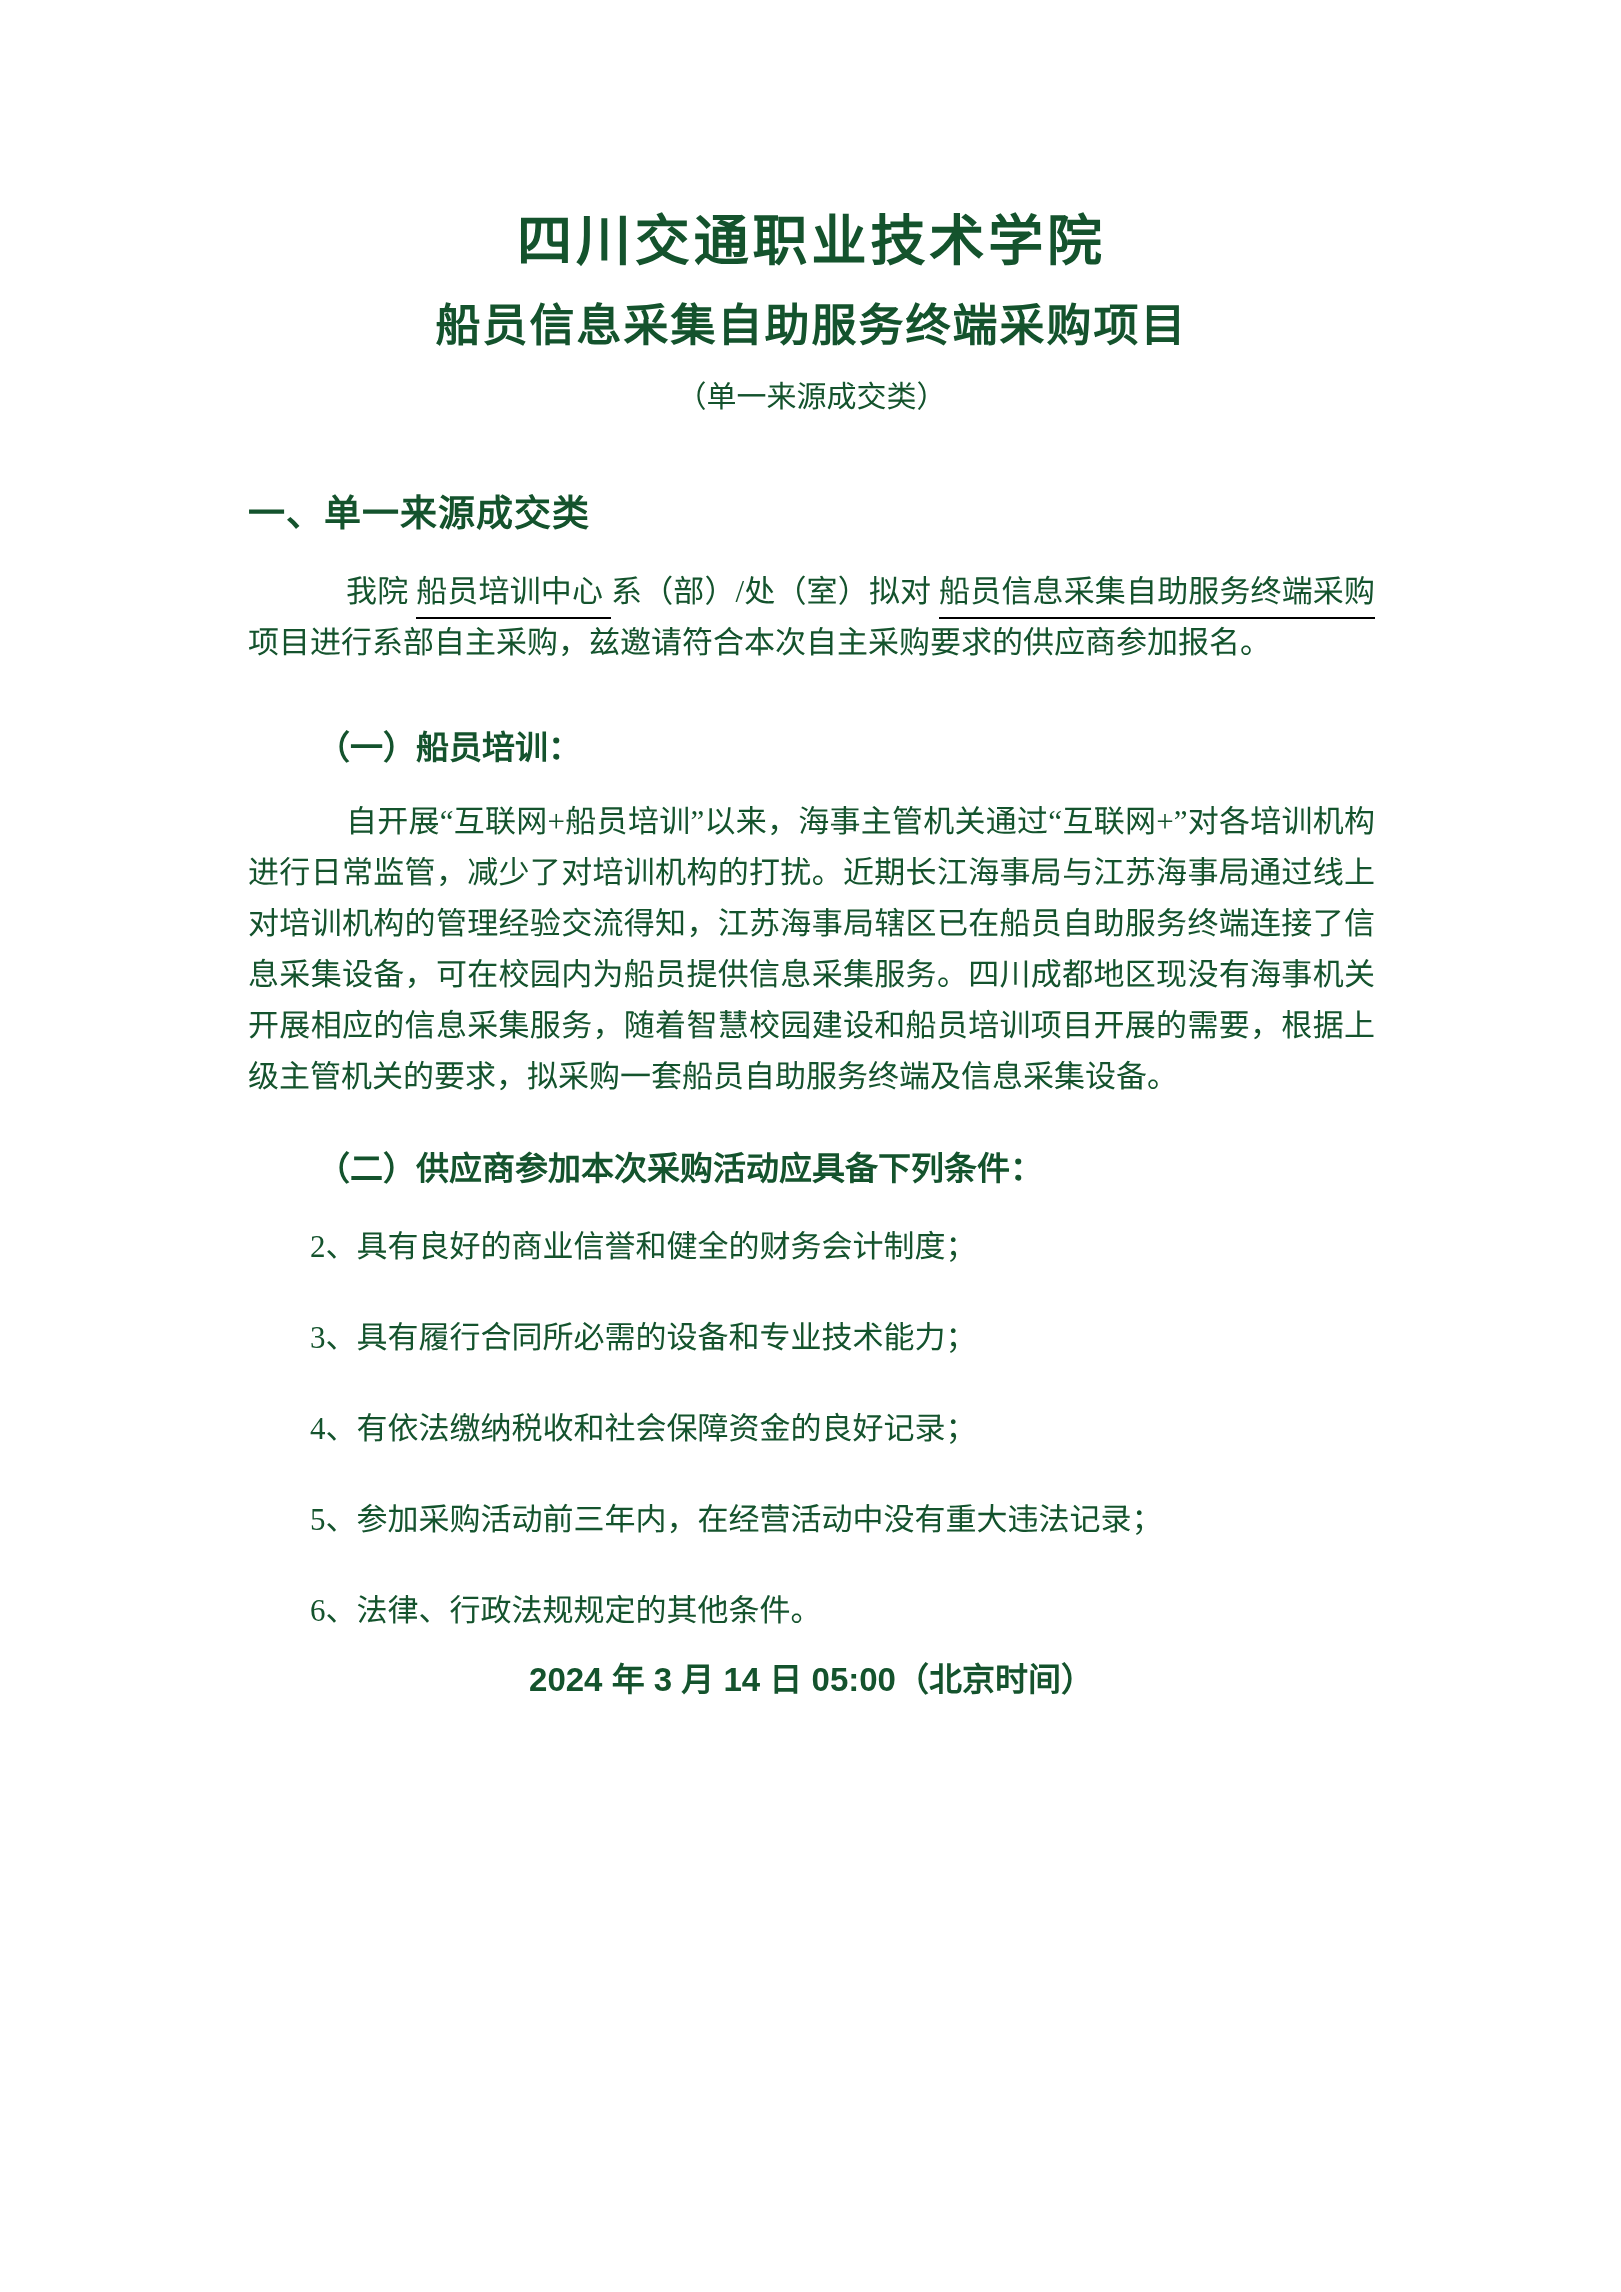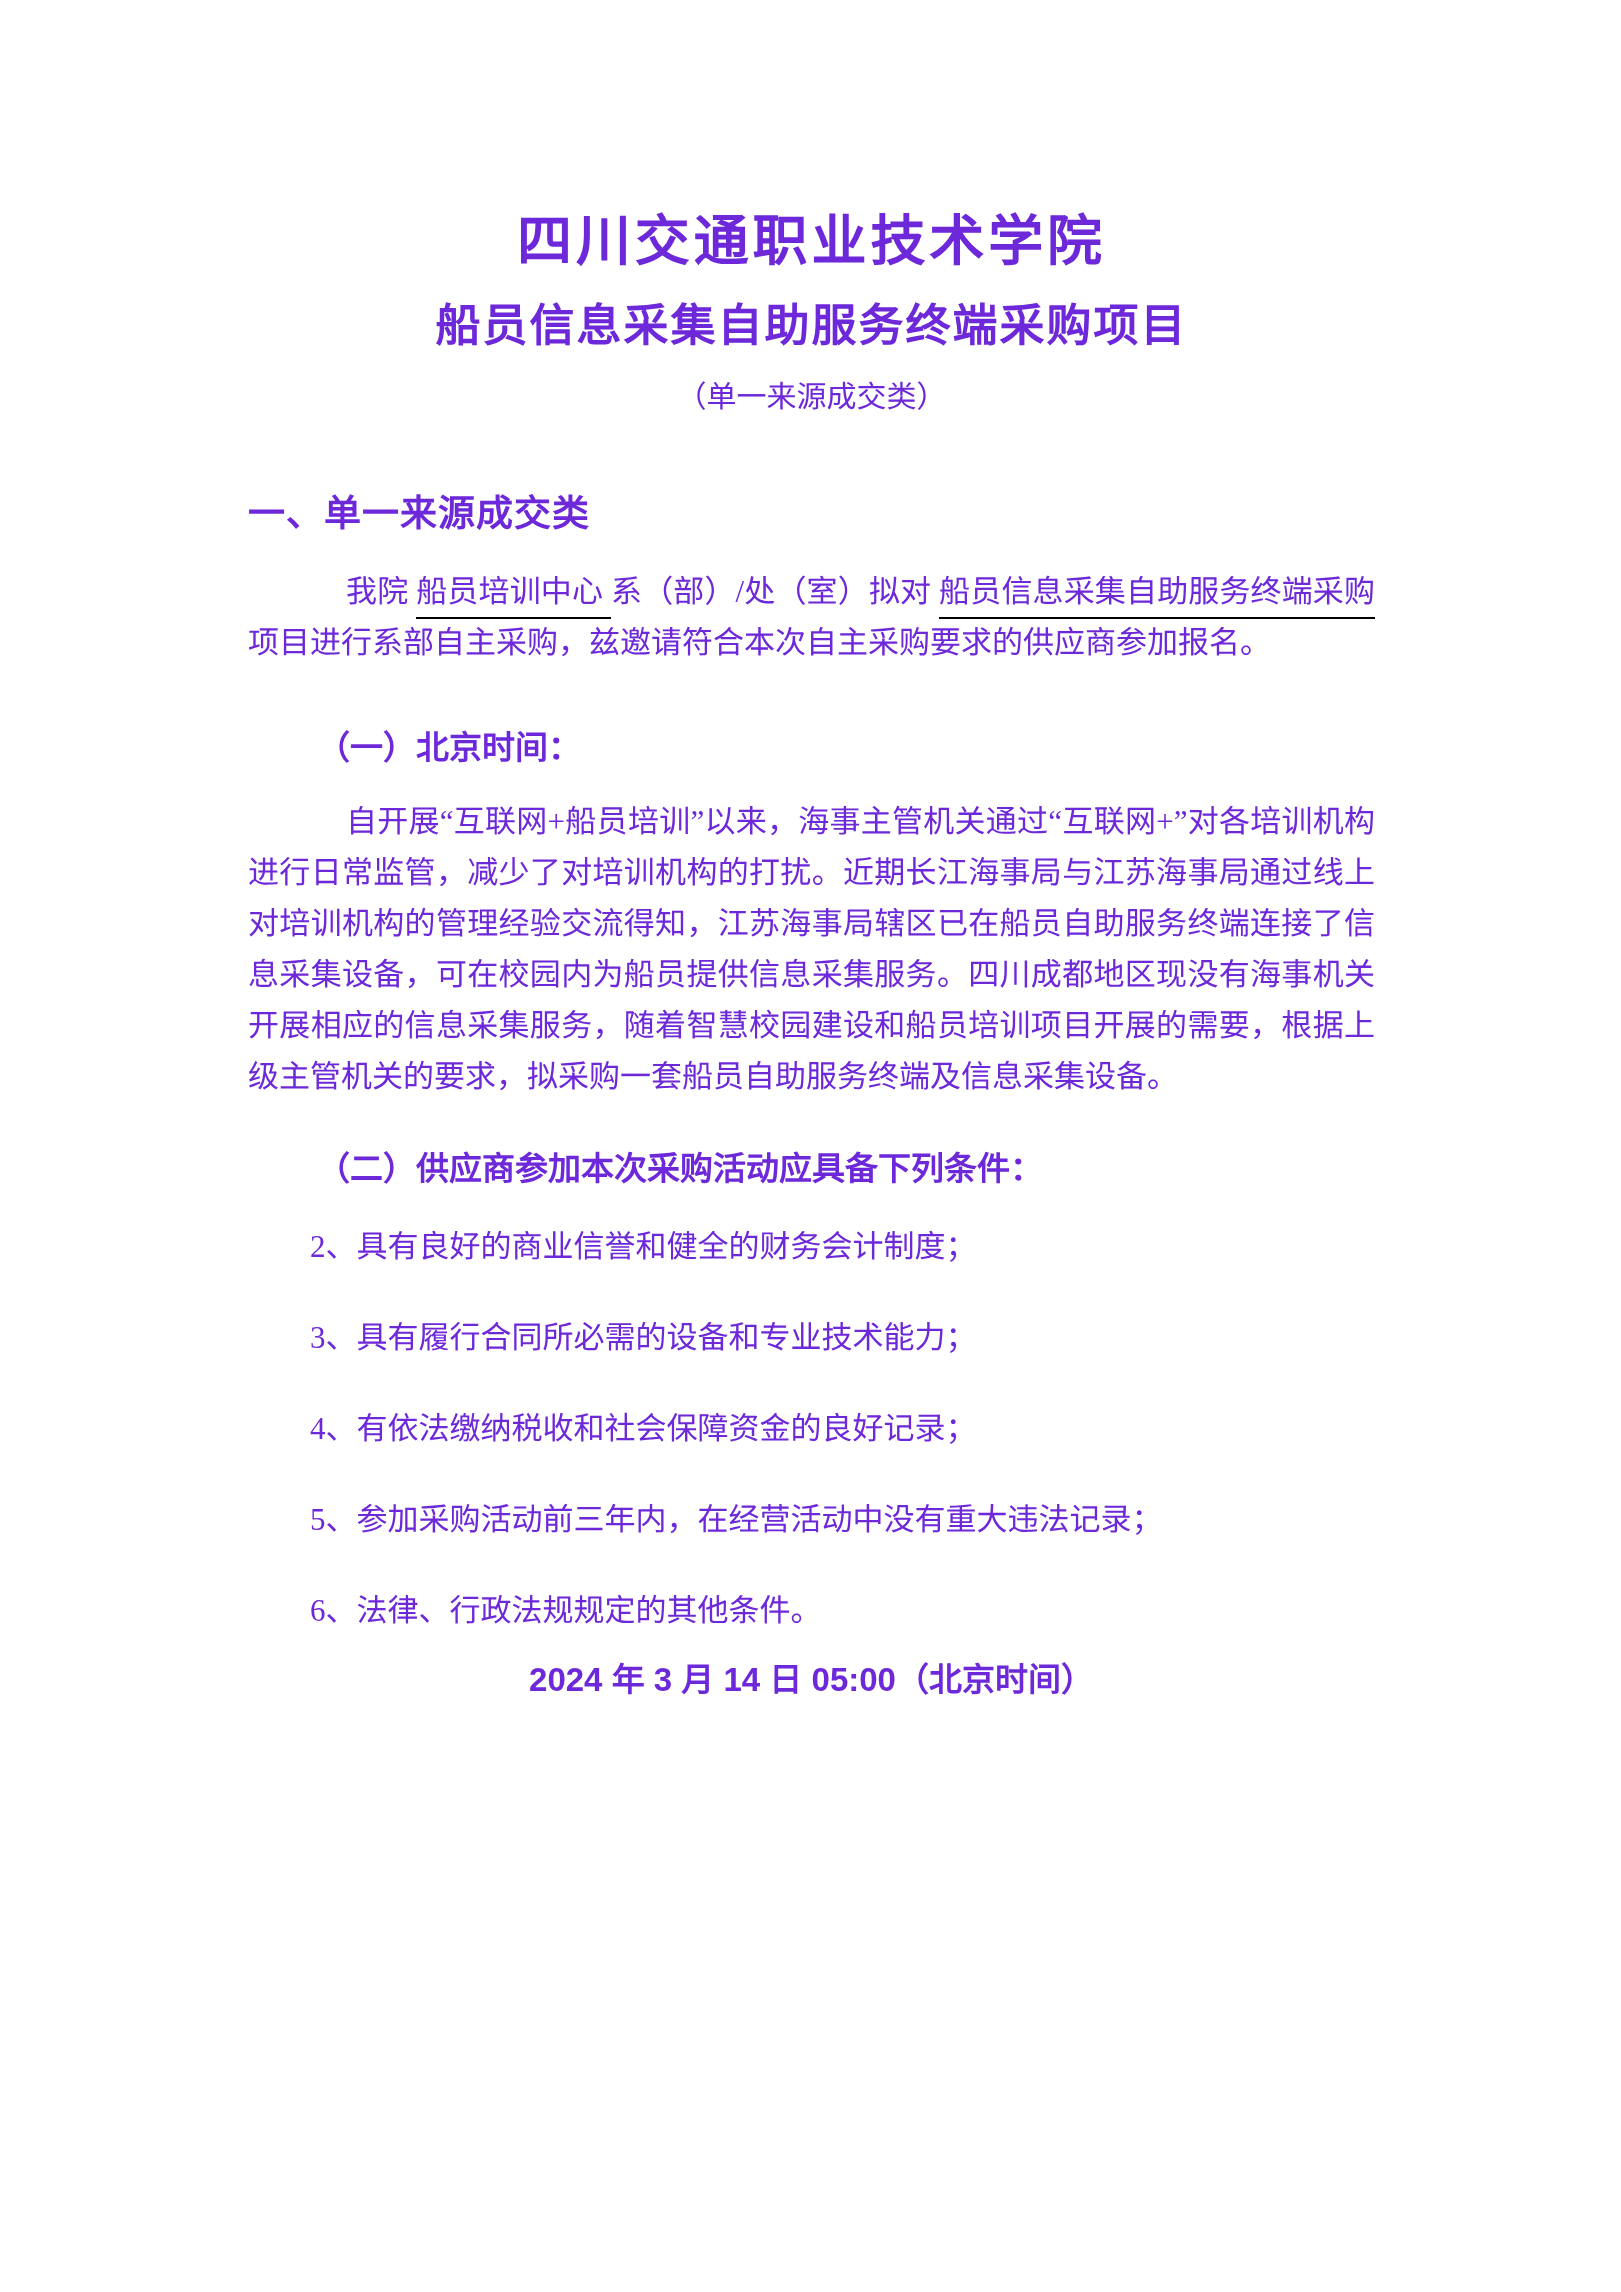"四川交通职业技术学院" .page { color: #6d28d9 -> #14532d }
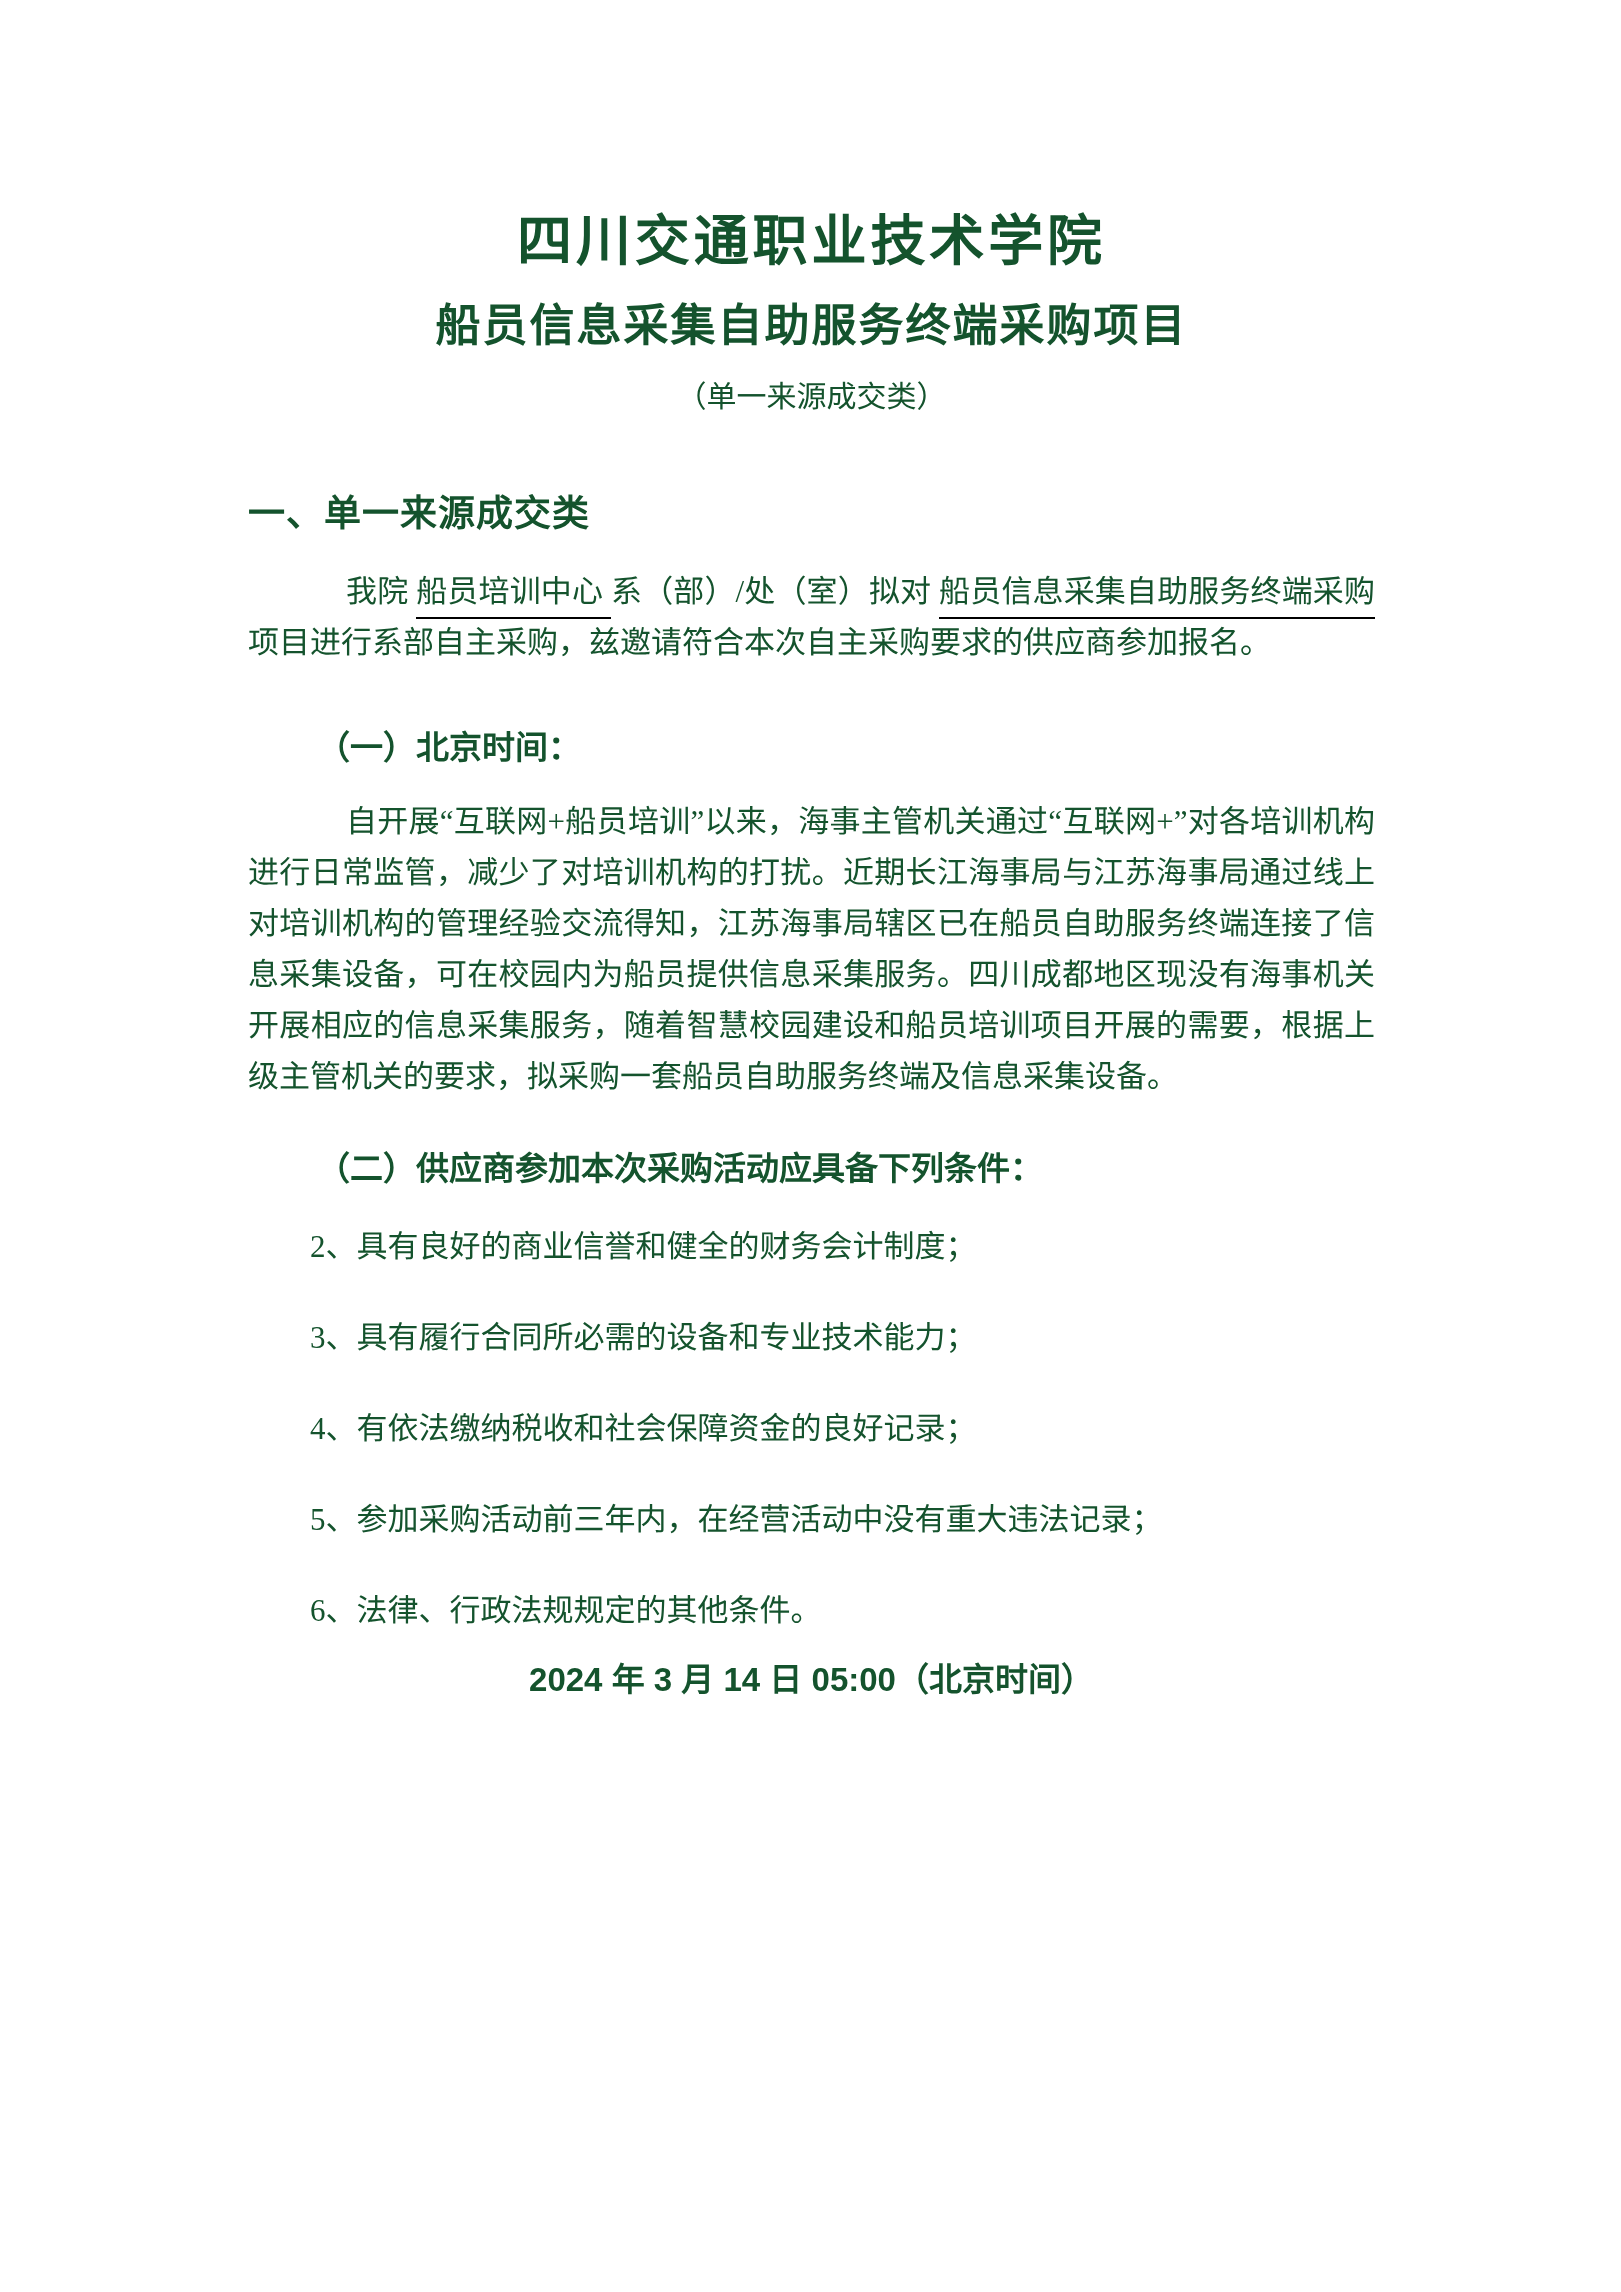"（一）北京时间：" h4.sub-heading { text: 北京时间 -> 船员培训 }
